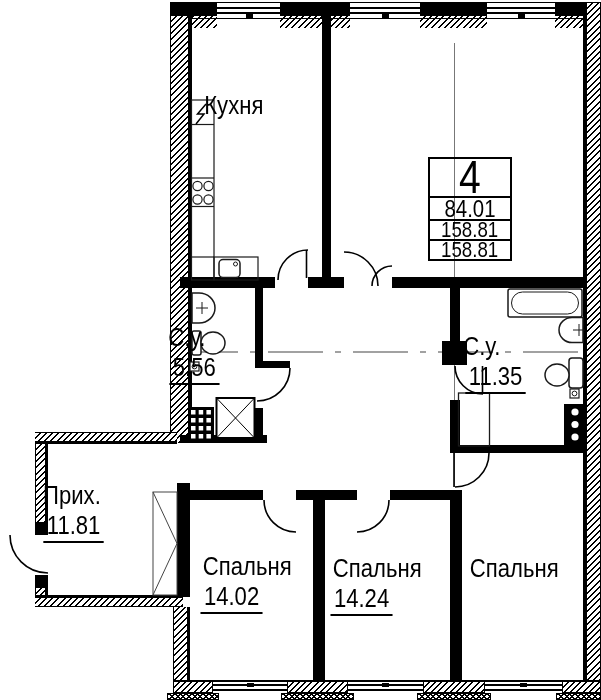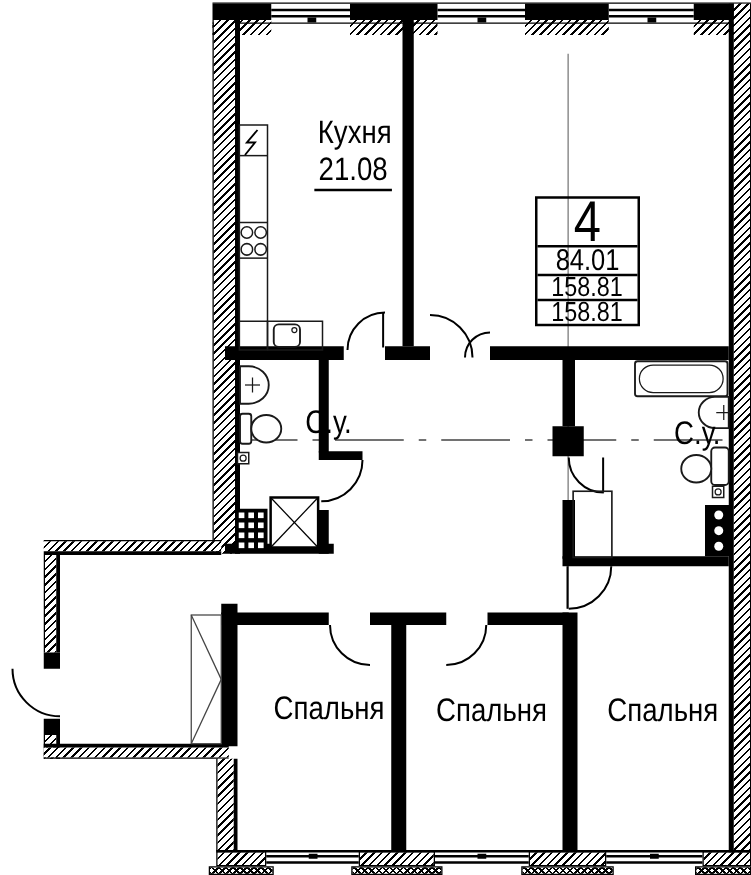"Кухня" .lbl { text-align: right -> left }
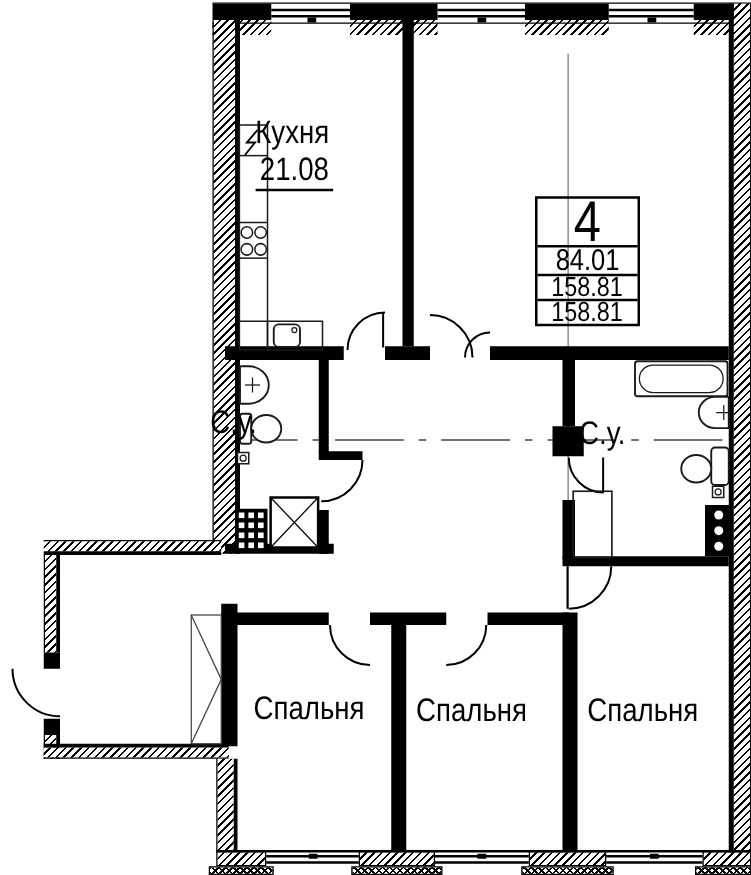"21.08" div.ar { html: <div><span>21.08</span></div> -> none }
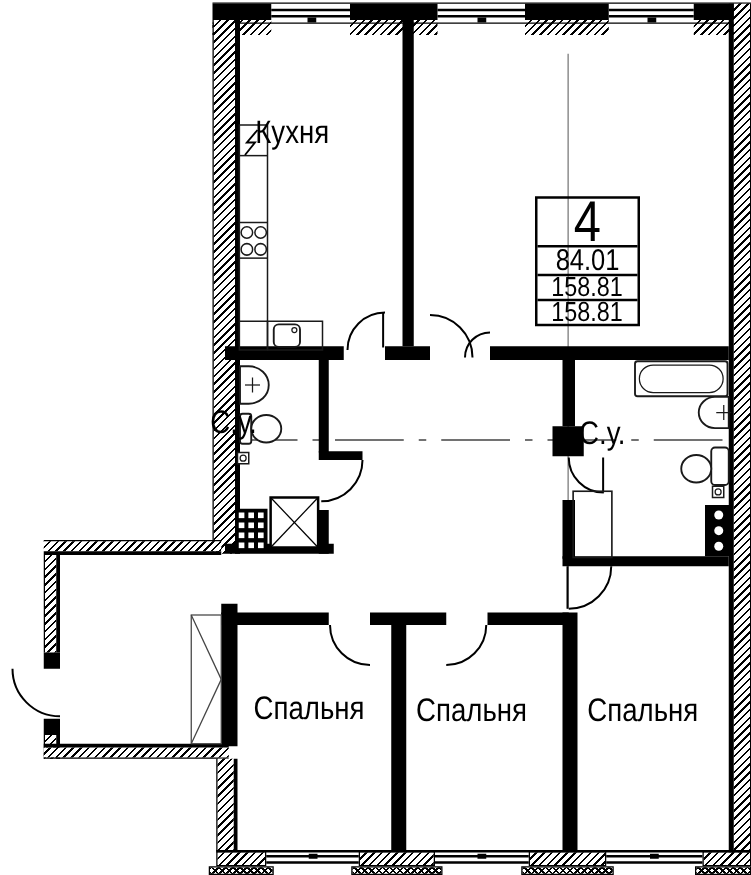"5.56" div.ar { html: none -> <div><span>5.56</span></div> }
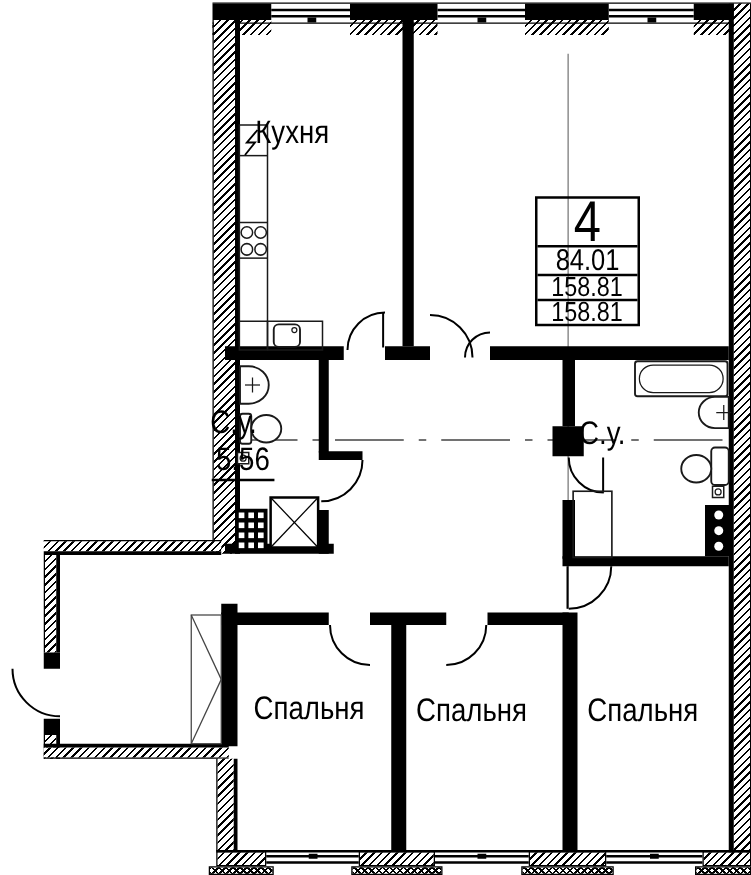"11.35" div.ar { html: none -> <div><span>11.35</span></div> }
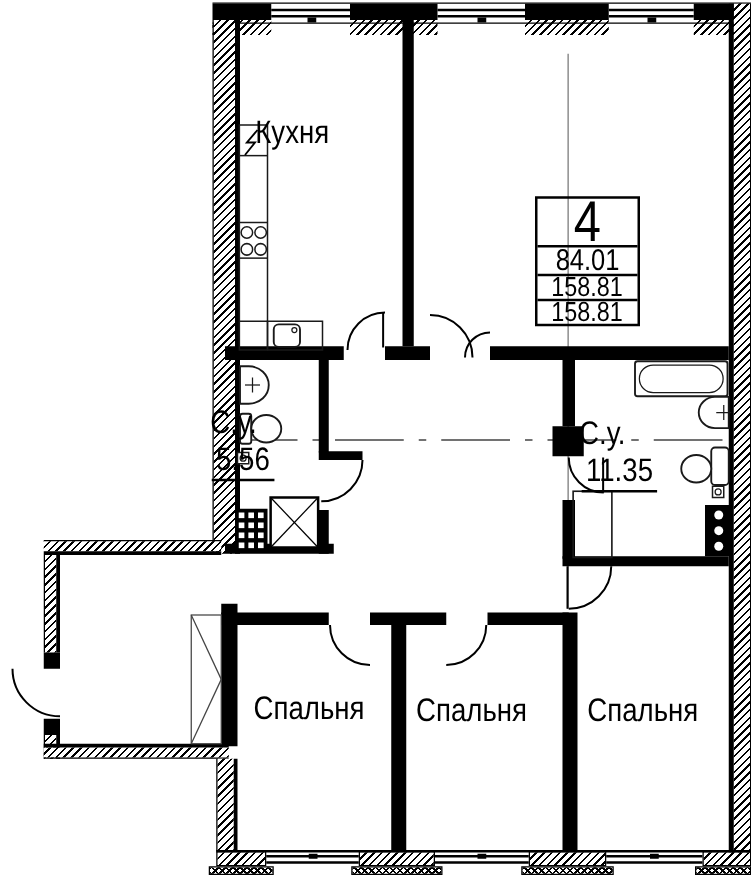"Прих." div.lbl { html: none -> <div> <div><span>Прих.</span></div> <div><span>11.81</span></div> </div> }
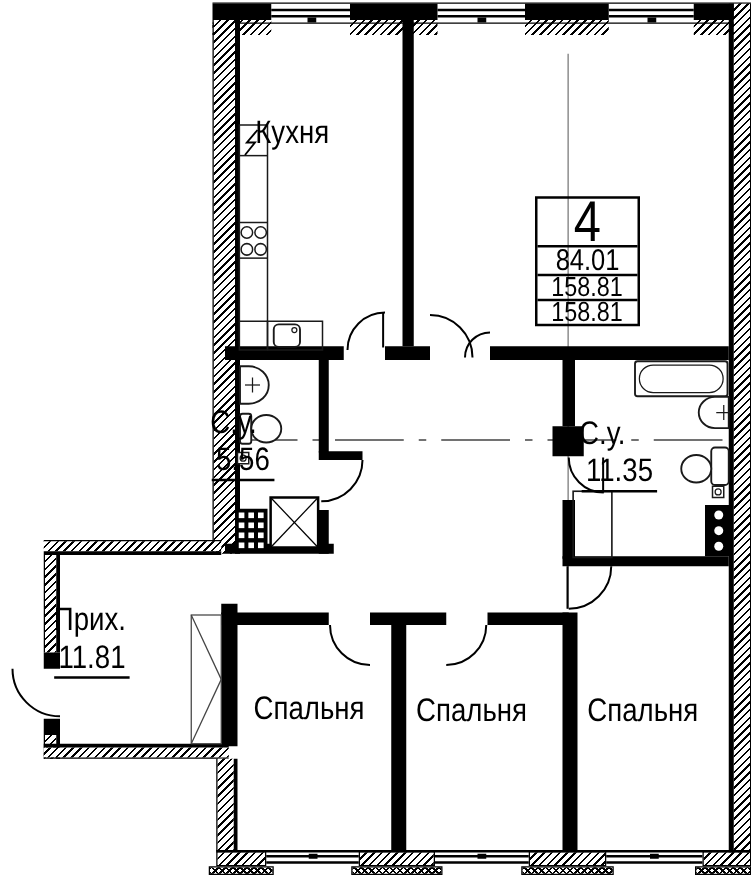"14.02" div.ar { html: none -> <div><span>14.02</span></div> }
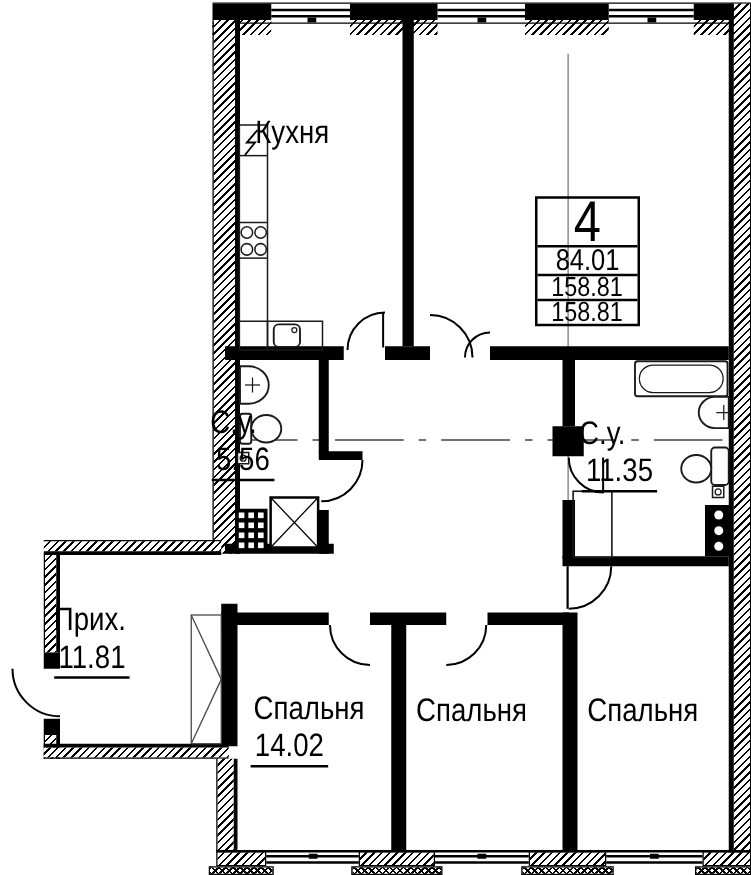"14.24" div.ar { html: none -> <div><span>14.24</span></div> }
